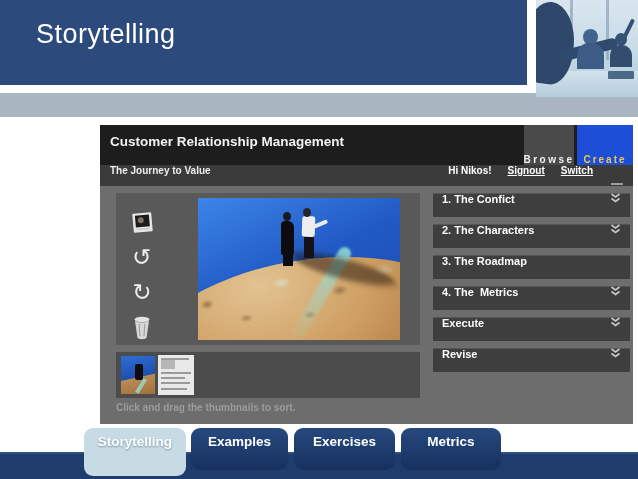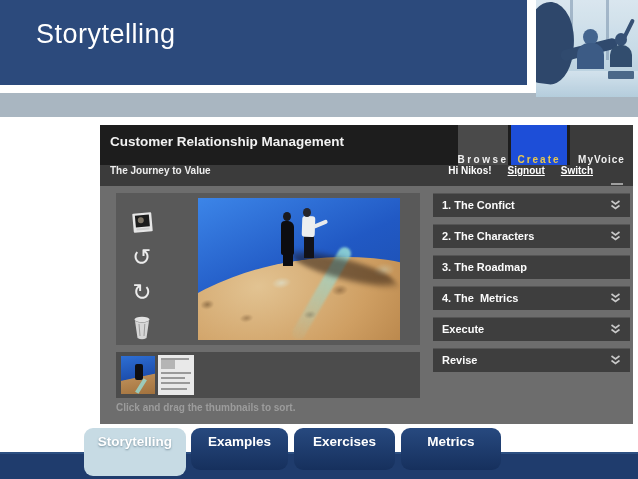"MyVoice" div.nav-tab { html: <div>MyVoice</div> -> none }
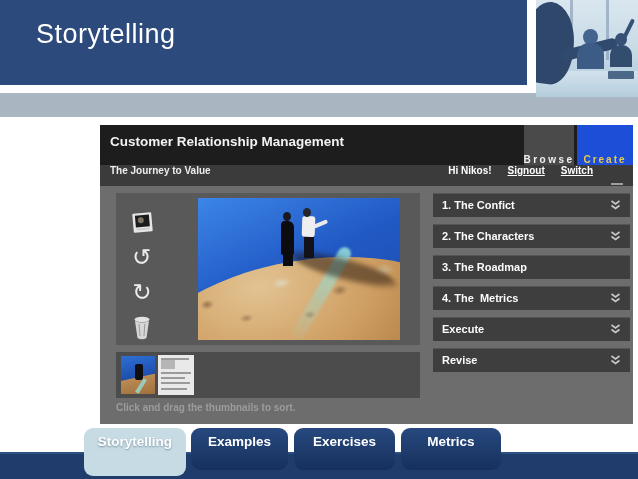"1. The Confict" .step { align-items: center -> none }
